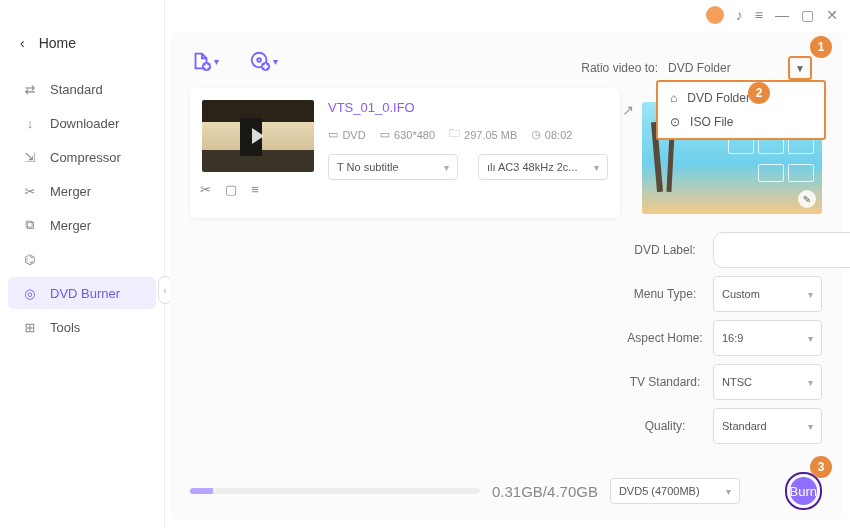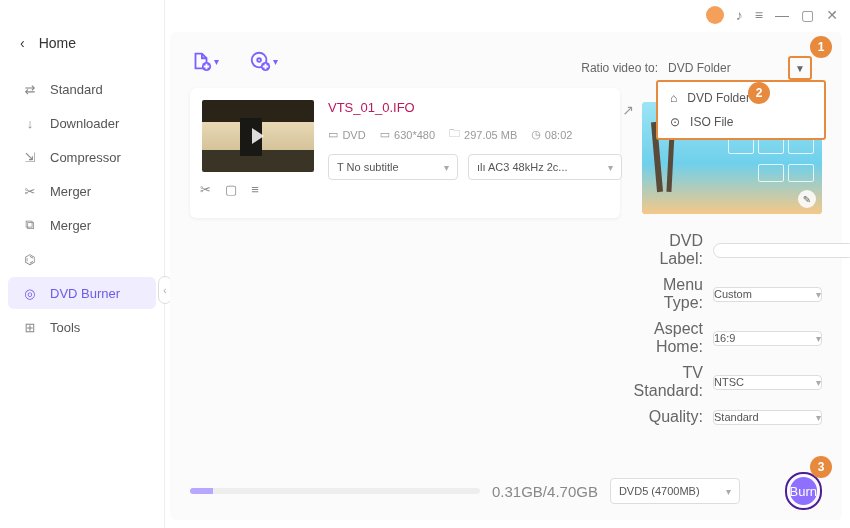"VTS_01_0.IFO" .vtitle { color: #be185d -> #8b5cf6 }
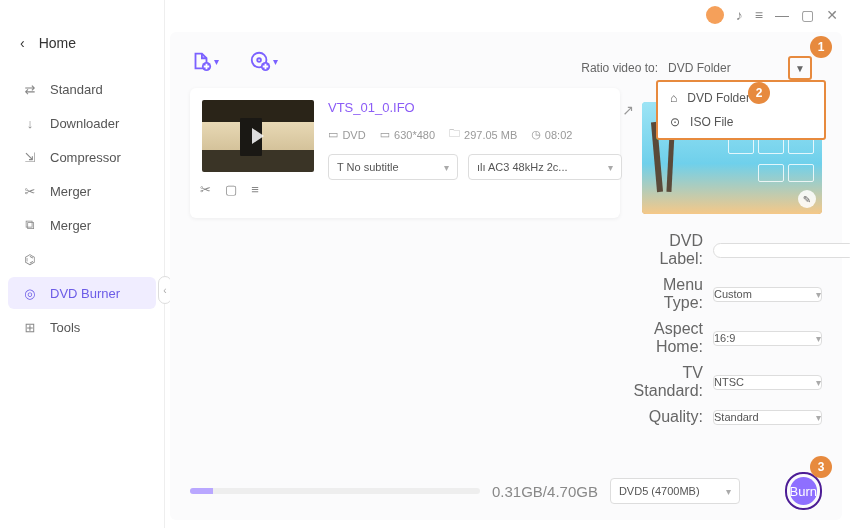"T No subtitle" .row3 { gap: 10px -> 20px }
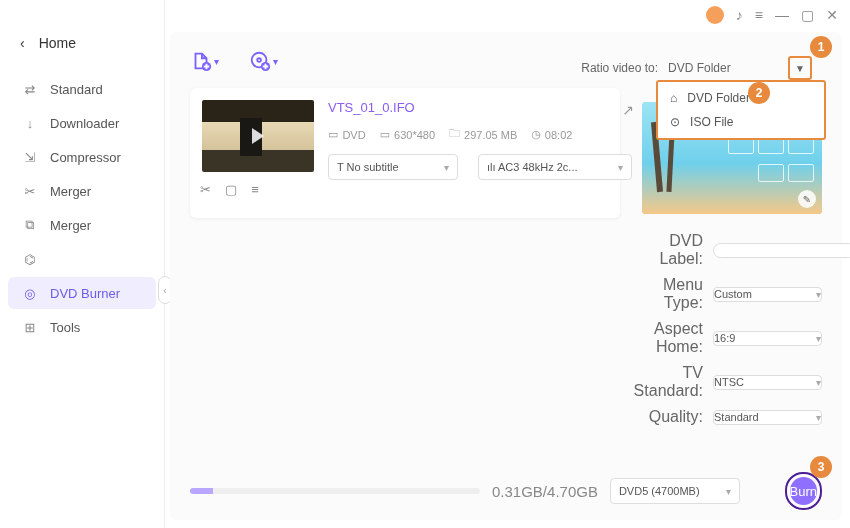"ılı AC3 48kHz 2c..." div.sel-box { width: 154px -> 130px }
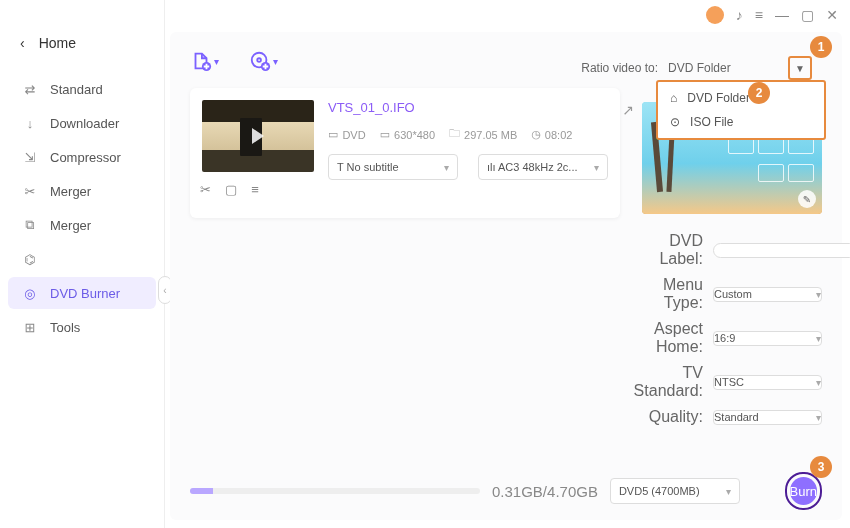"DVD Label:" .form-row label { font-size: 16px -> 12px; text-align: right -> center }
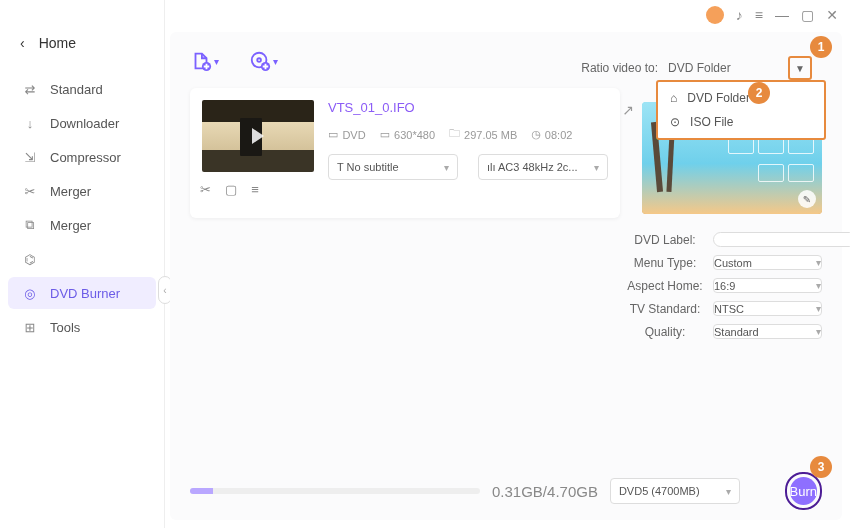"Custom" .form-row input,.form-row .sel-box { height: 15px -> 36px; padding: 0 0 -> 0 8px }
